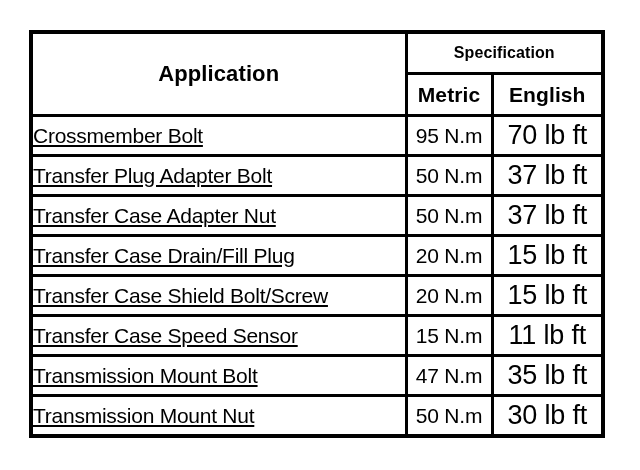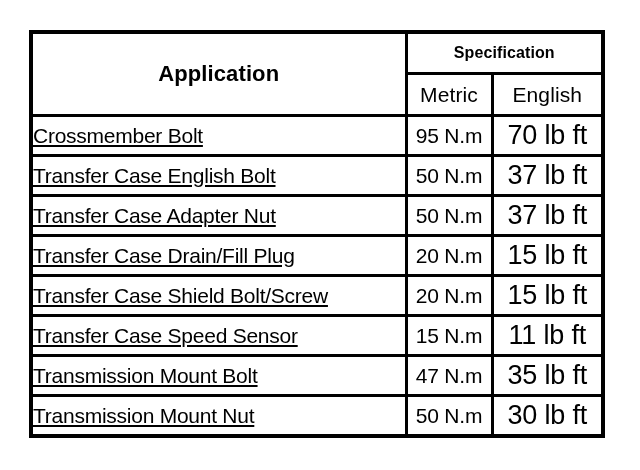"Metric" .th-sub { font-weight: normal -> bold }
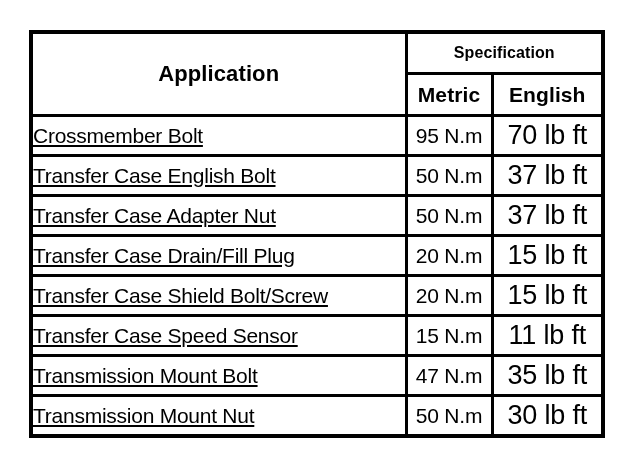"Transfer Case English Bolt" td.td-application { text: Case English -> Plug Adapter }
